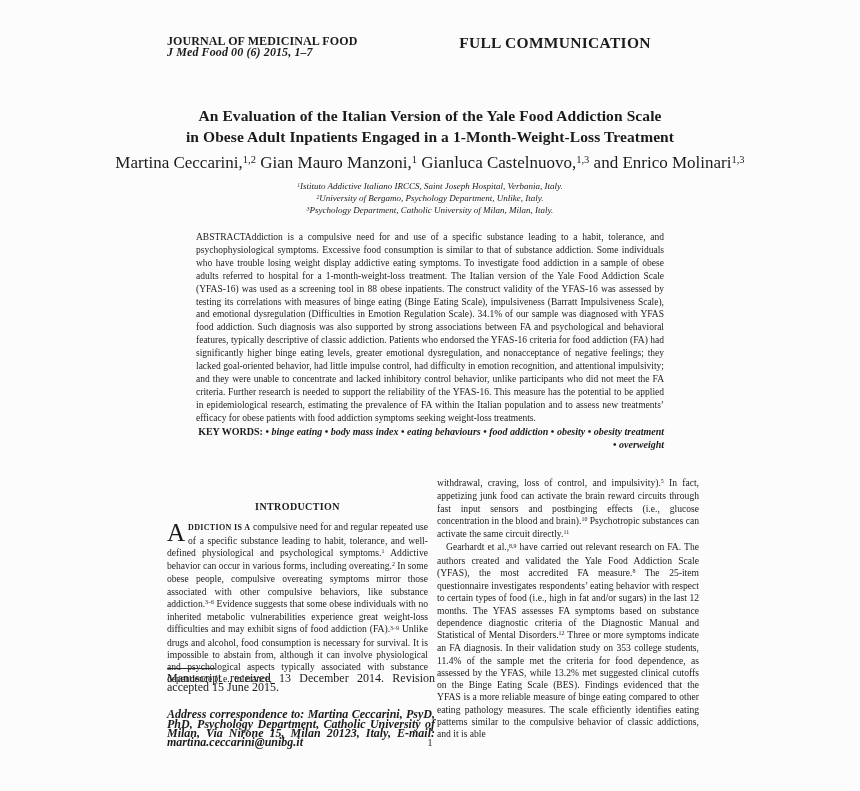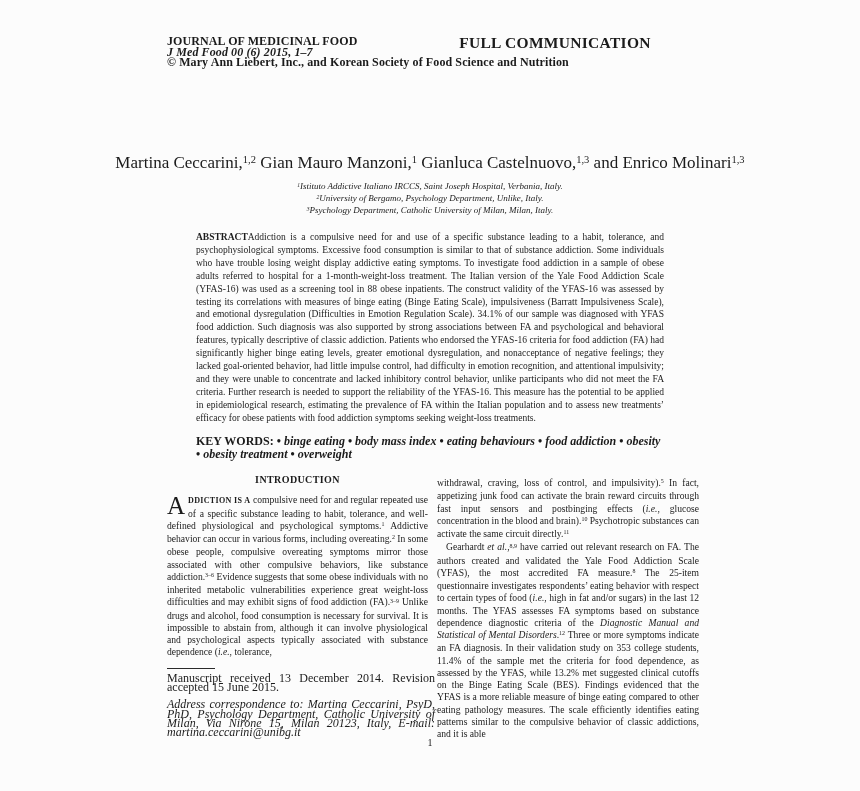"© Mary Ann Liebert, Inc.," div { html: <div>© Mary Ann Liebert, Inc., and Korean Society of Food Science and Nutrition</div> -> none }
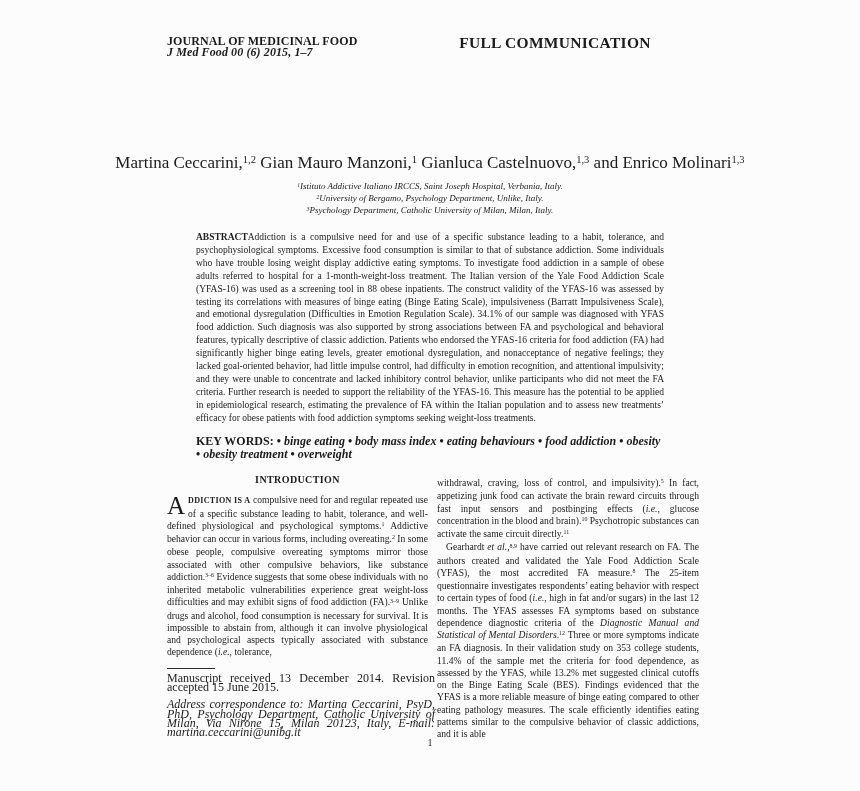"An Evaluation of the Italian" div { html: none -> <div>An Evaluation of the Italian Version of the Yale Food Addiction Scale</div> }
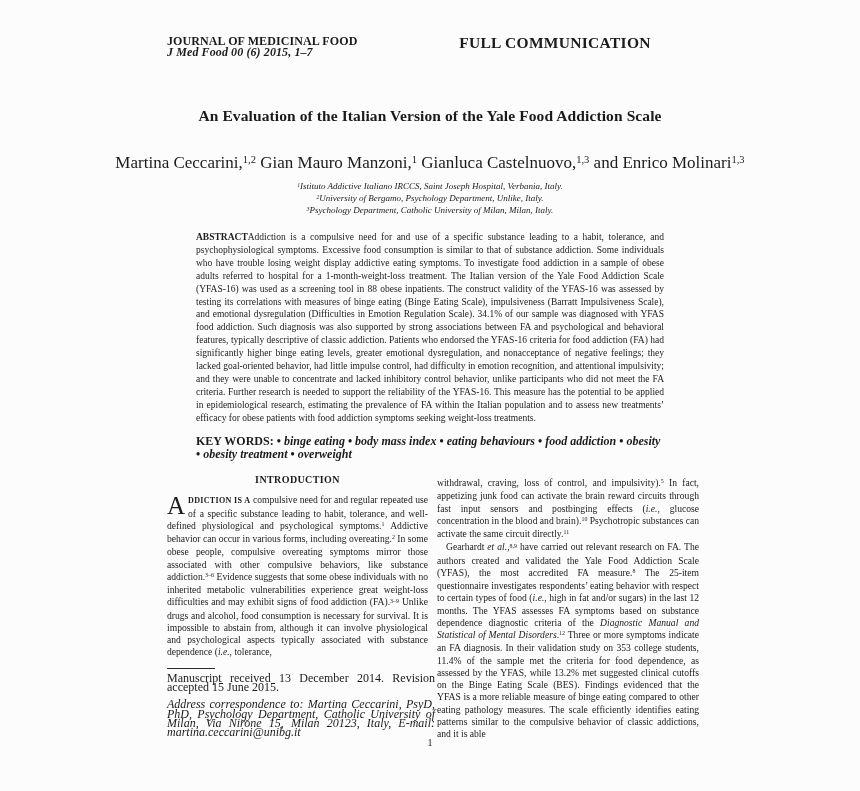"in Obese Adult Inpatients Engaged" div { html: none -> <div>in Obese Adult Inpatients Engaged in a 1-Month-Weight-Loss Treatment</div> }
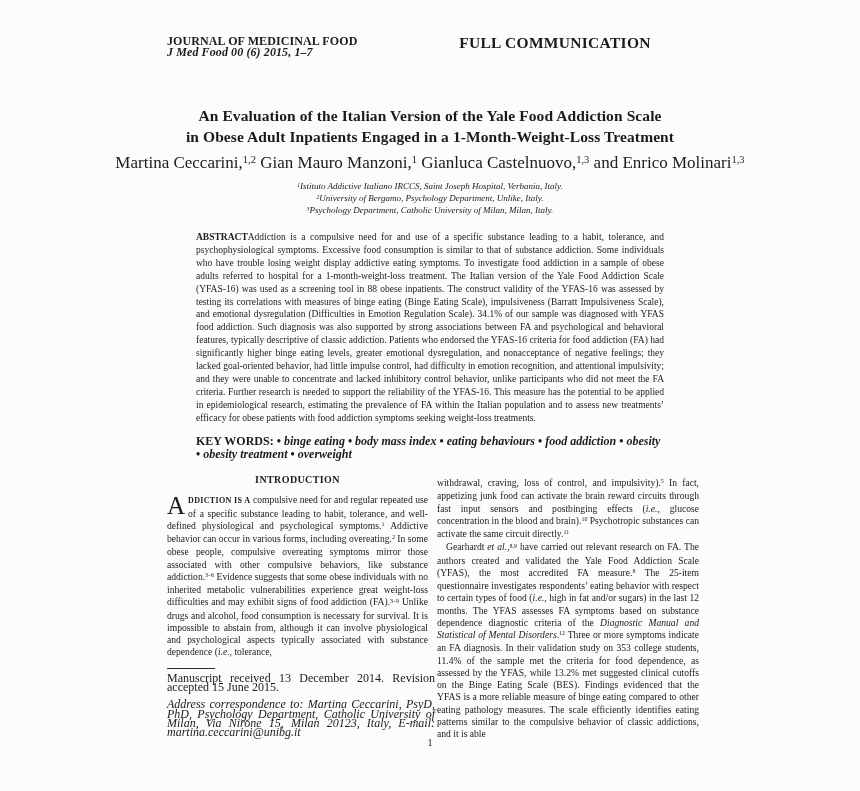"ABSTRACT" .abstract-label { font-weight: bold -> normal }
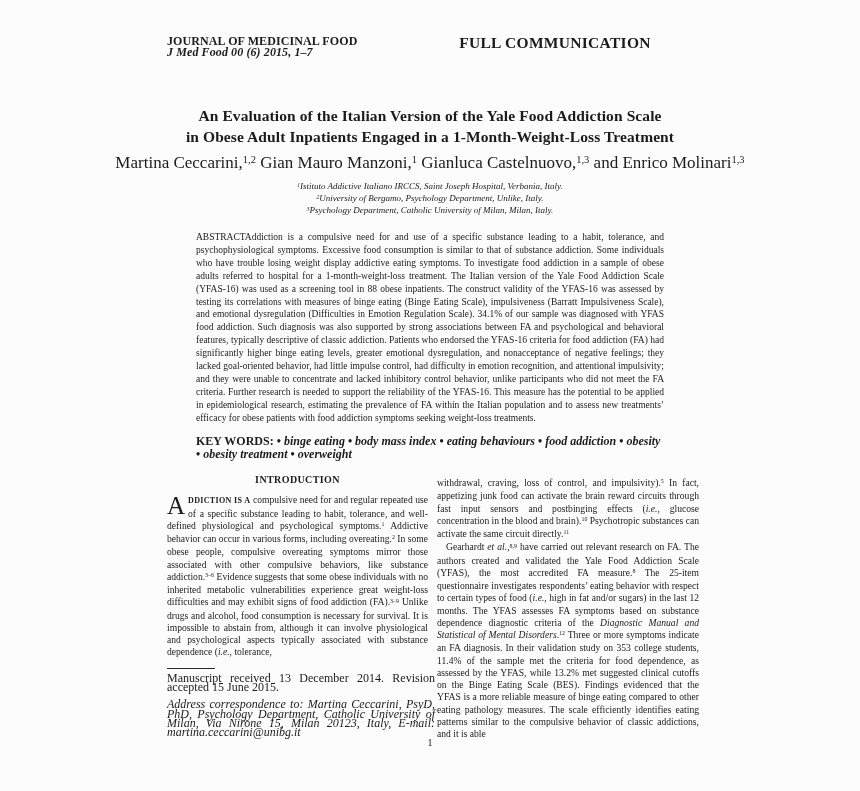"KEY WORDS: • binge eating" .keywords-line { font-size: 12px -> 10px; margin-top: 10px -> none; text-align: left -> right }
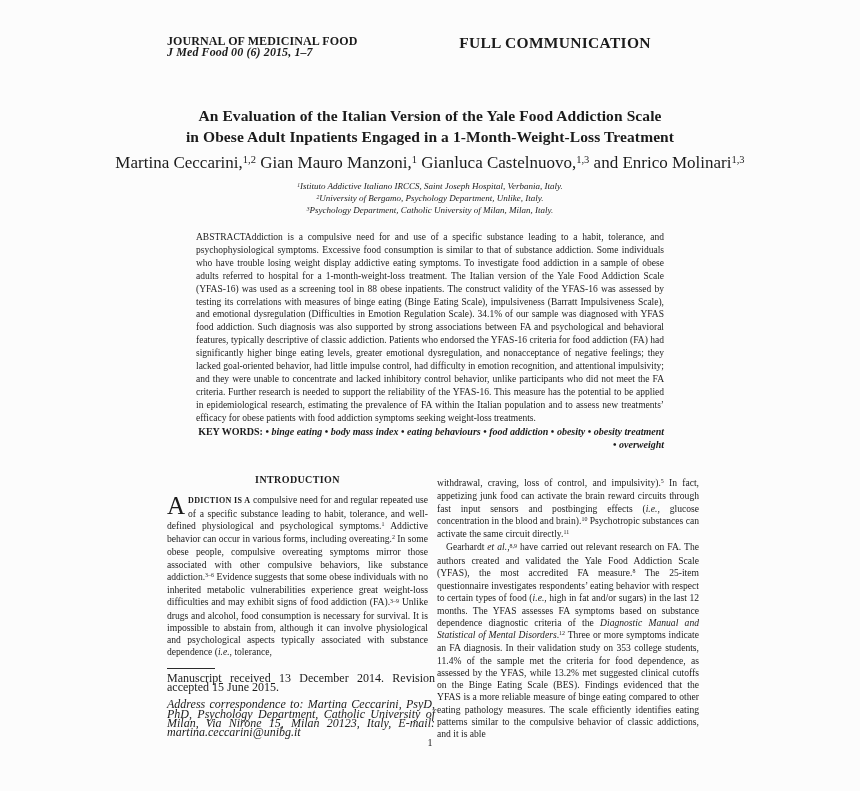"INTRODUCTION" .intro-heading { margin-top: none -> 27px }
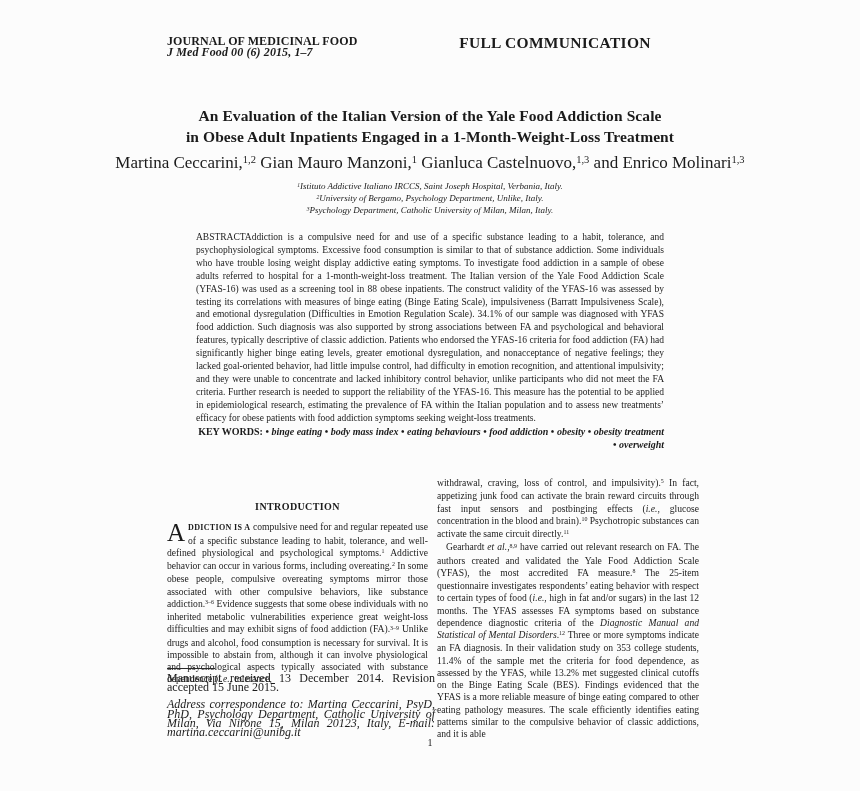"i.e." .seg-i { font-style: italic -> none }
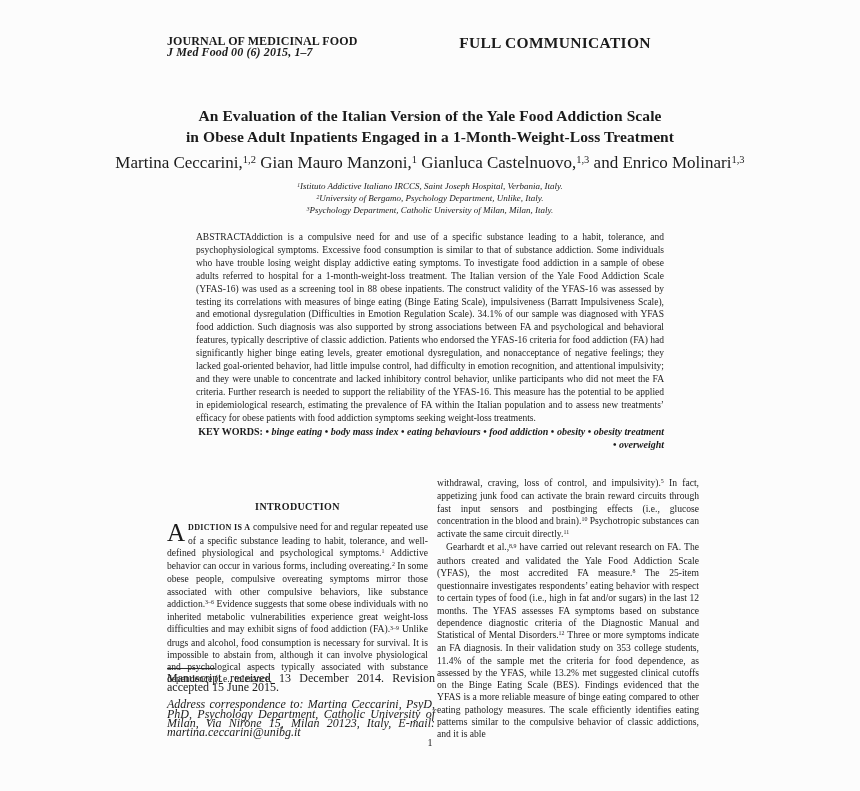"Address correspondence to: Martina" .footnote-address { font-weight: none -> bold; margin-top: 8px -> 18px }
